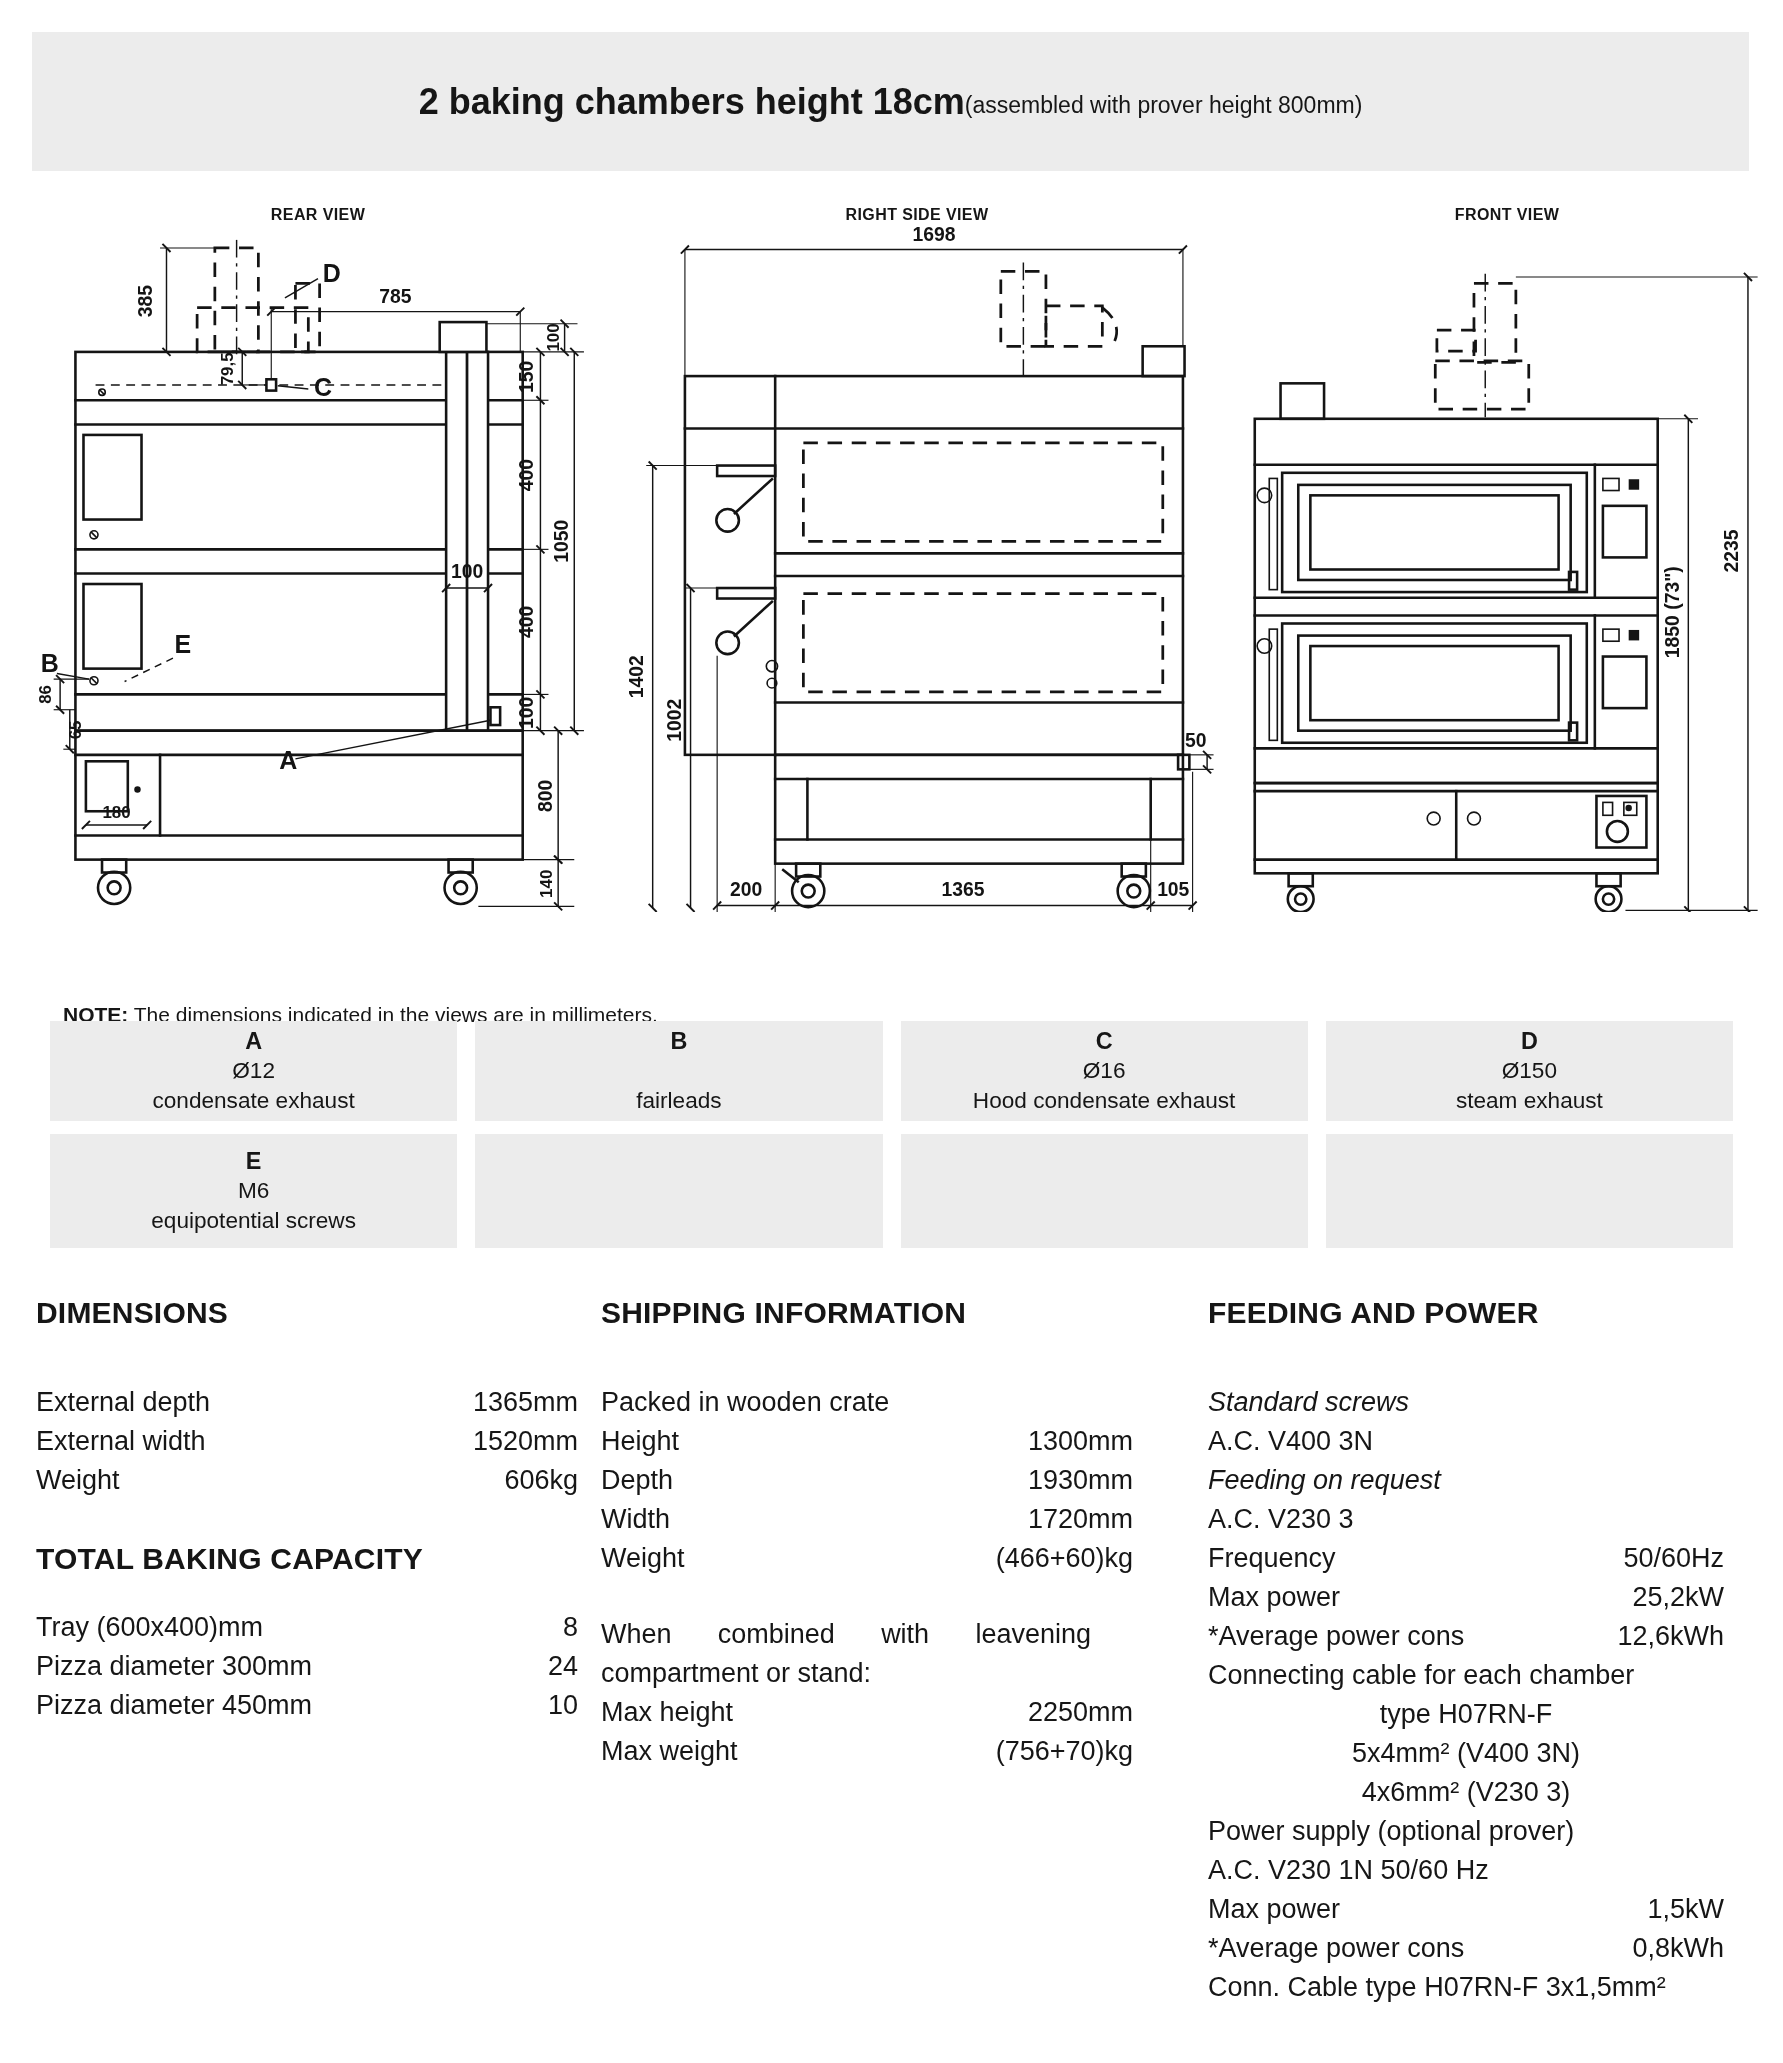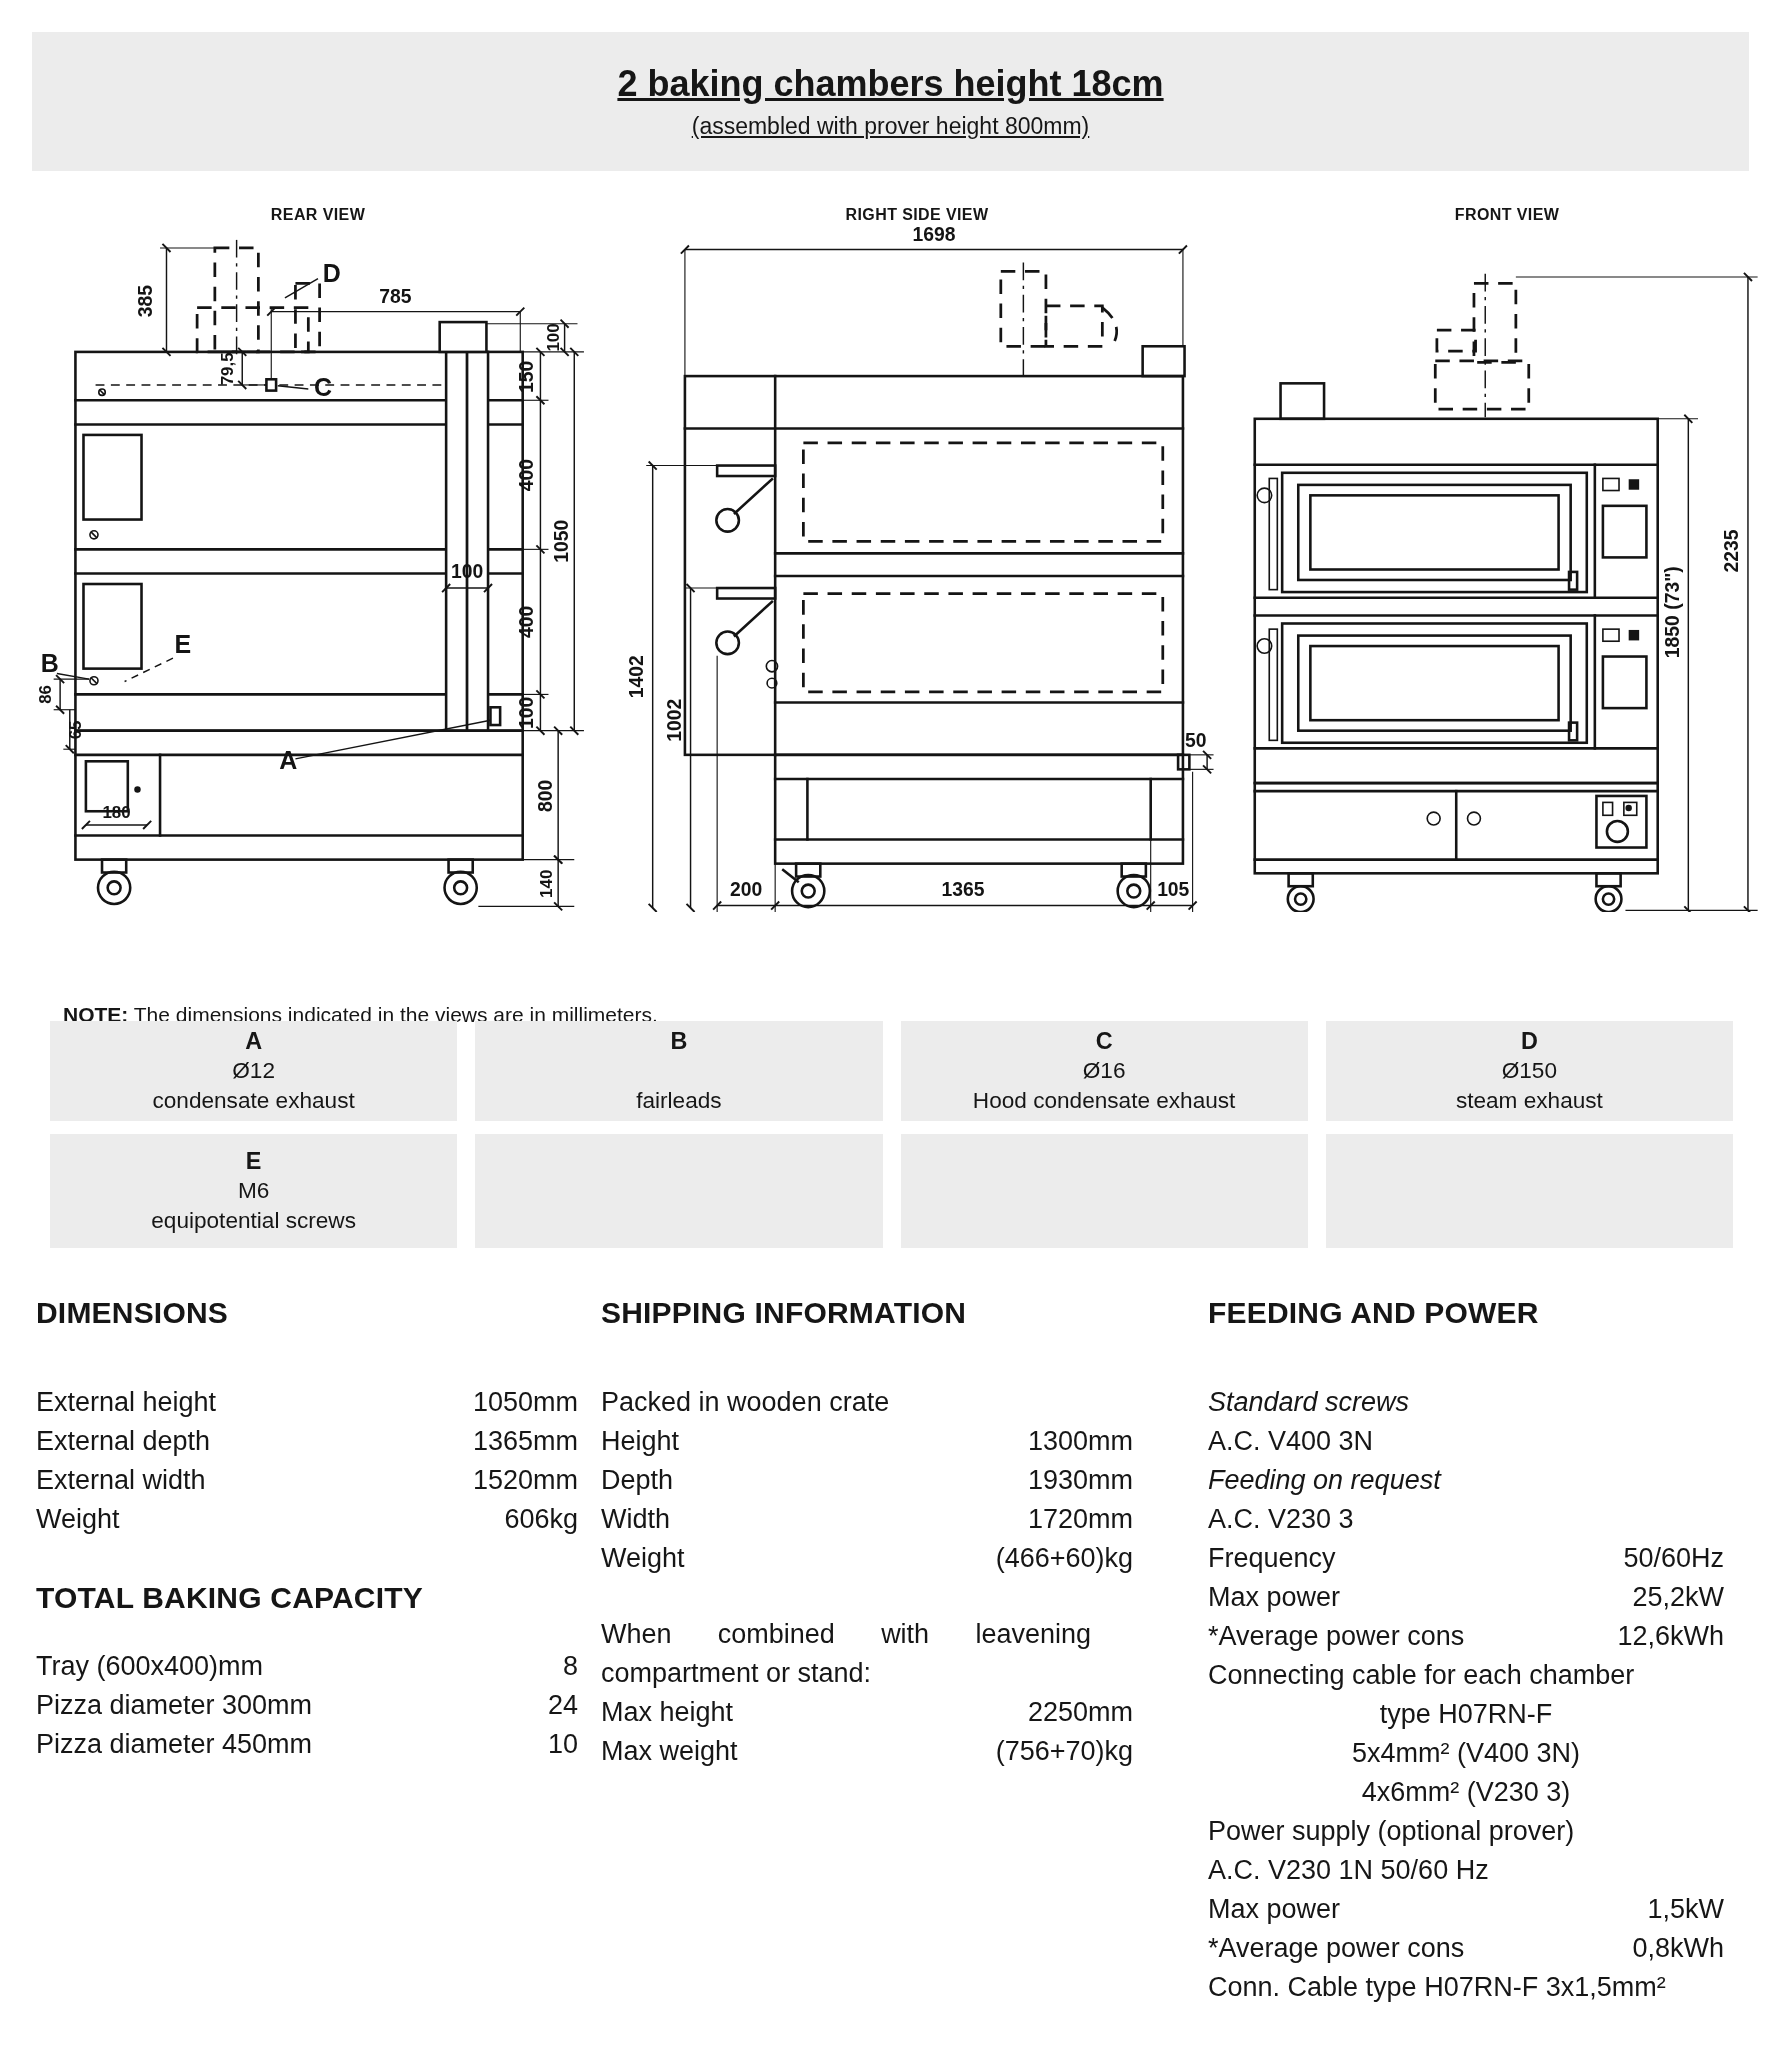"2 baking chambers height 18cm" .banner { flex-direction: column -> row; text-decoration: underline -> none }
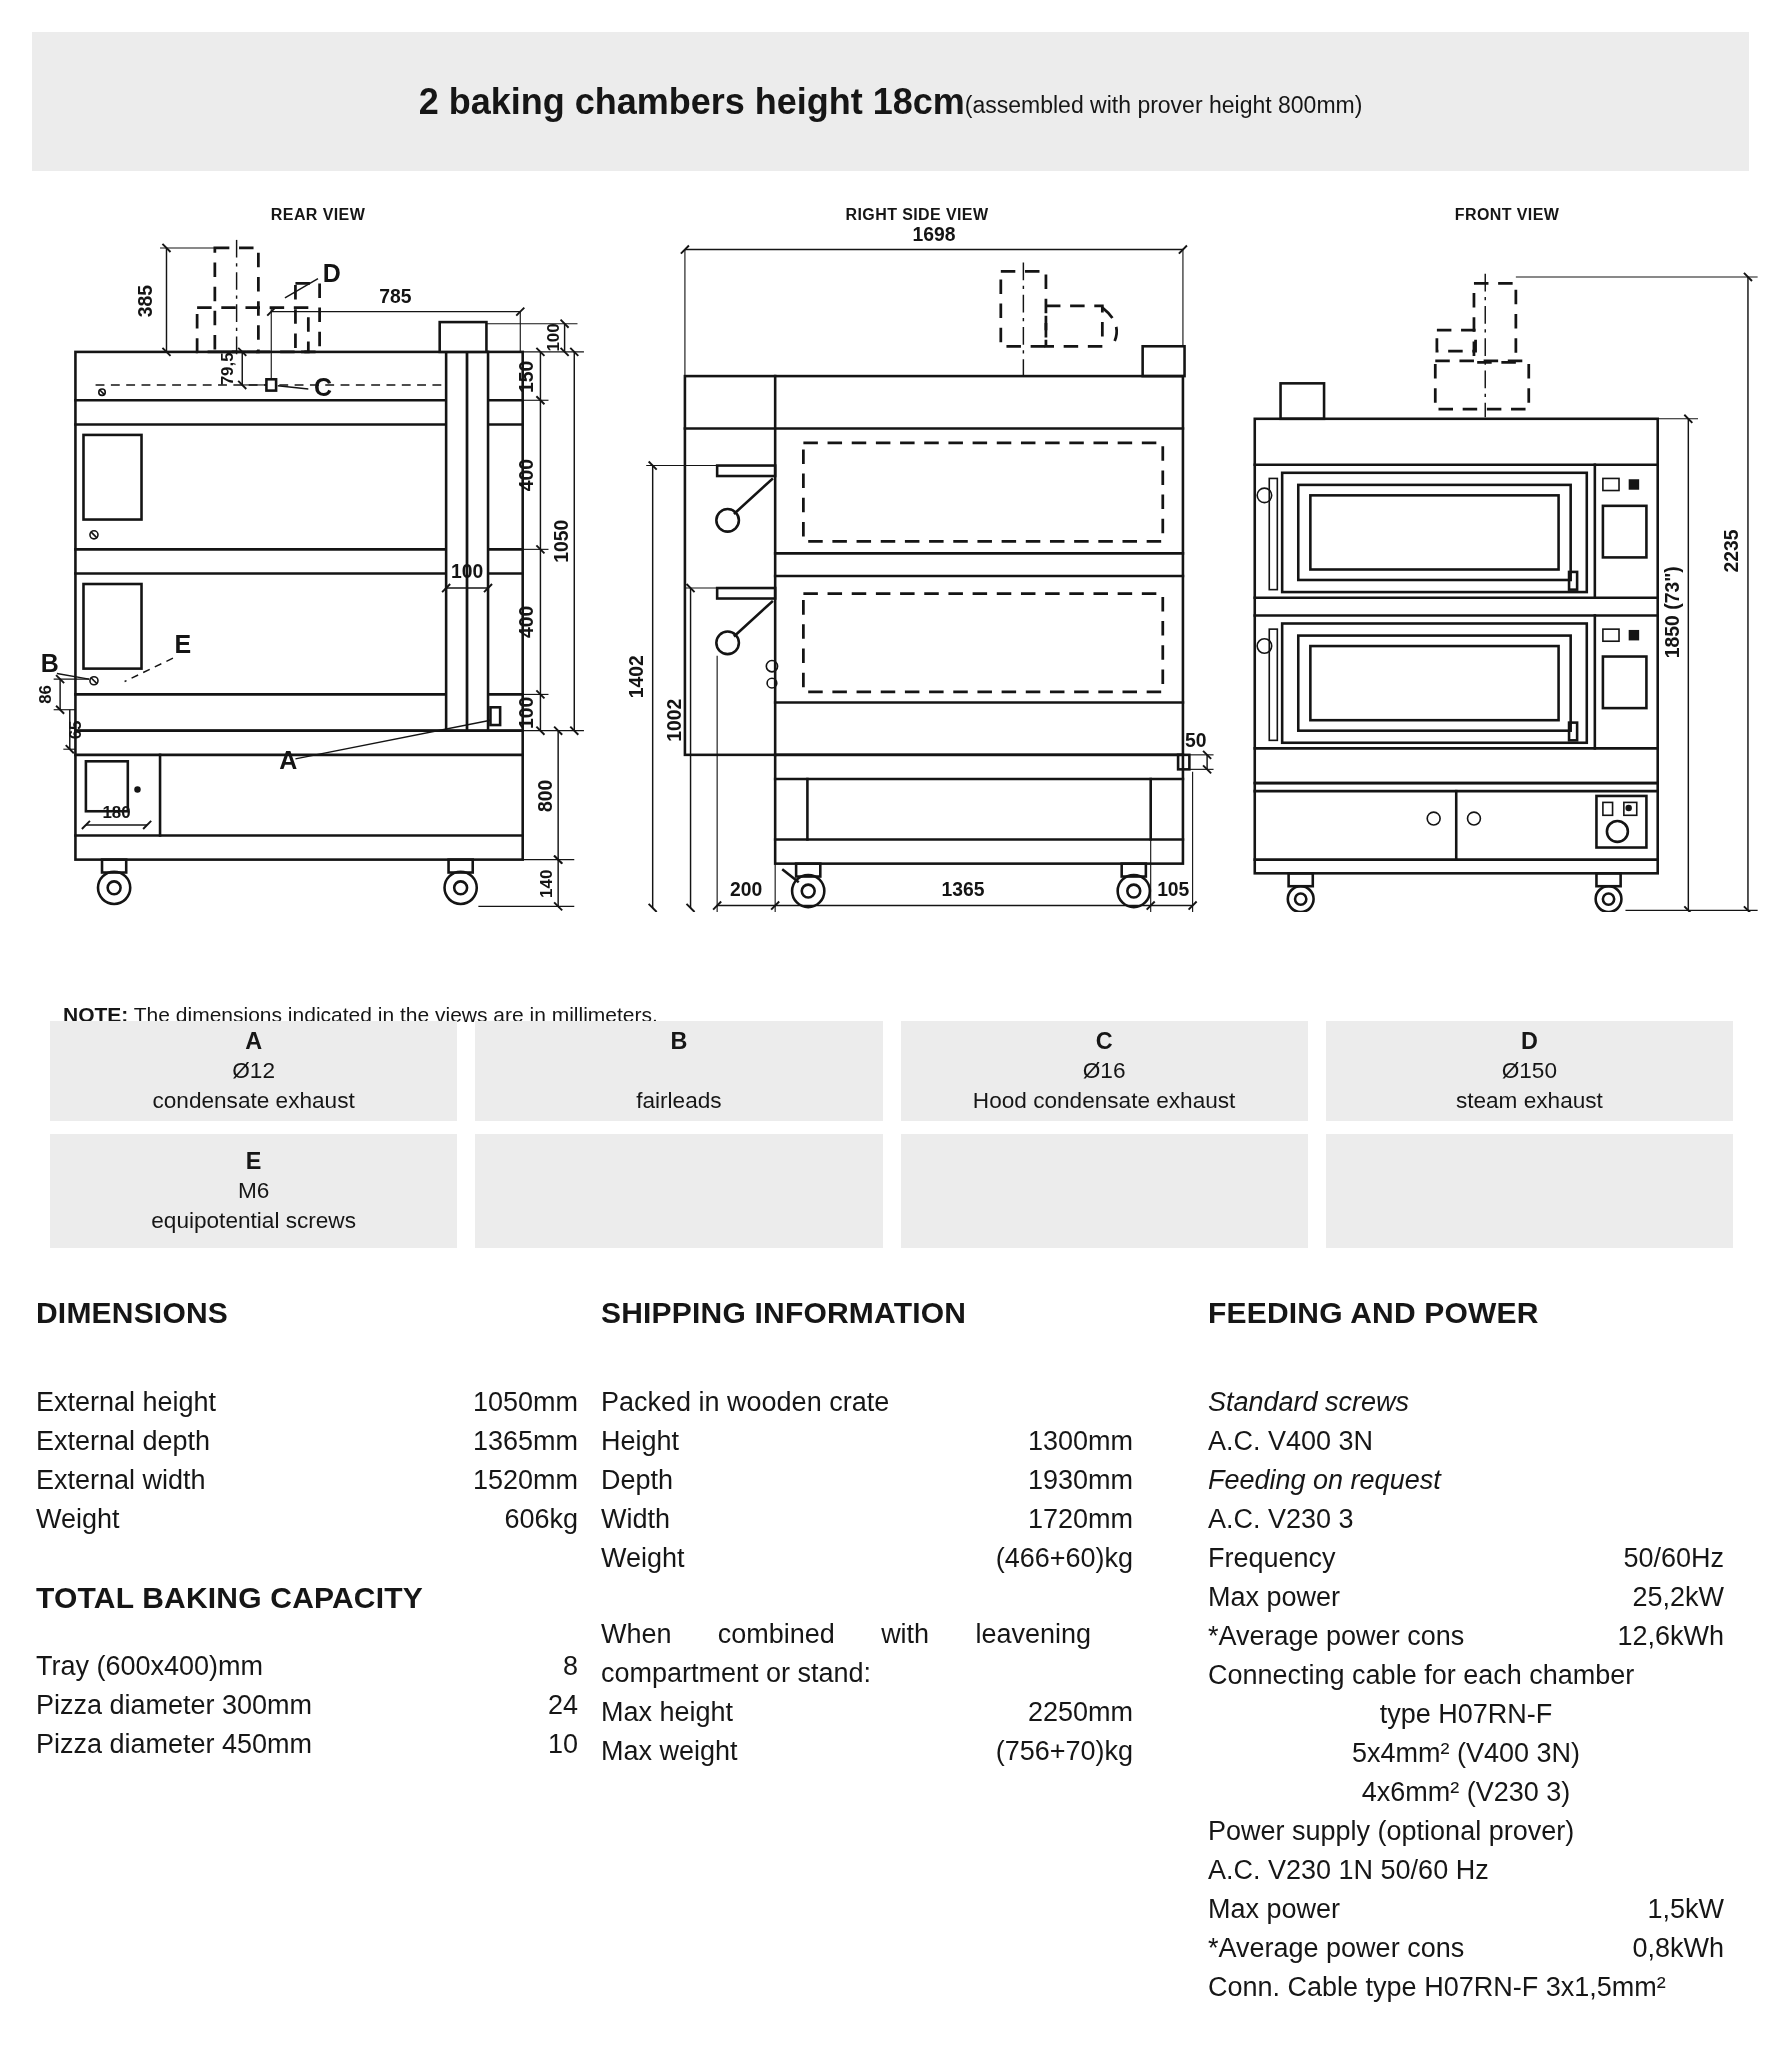"External height" div.srow { html: <div> <span>External height</span> <span>1050mm</span> </div> -> none }
